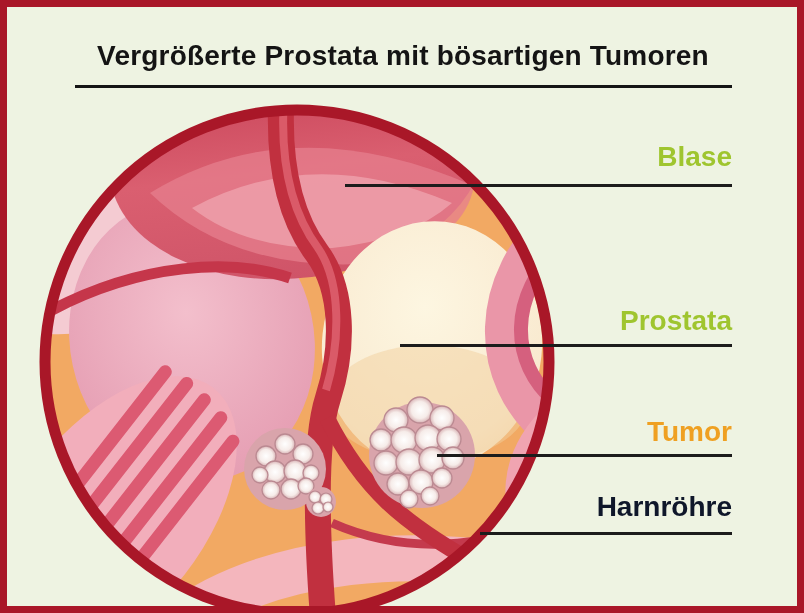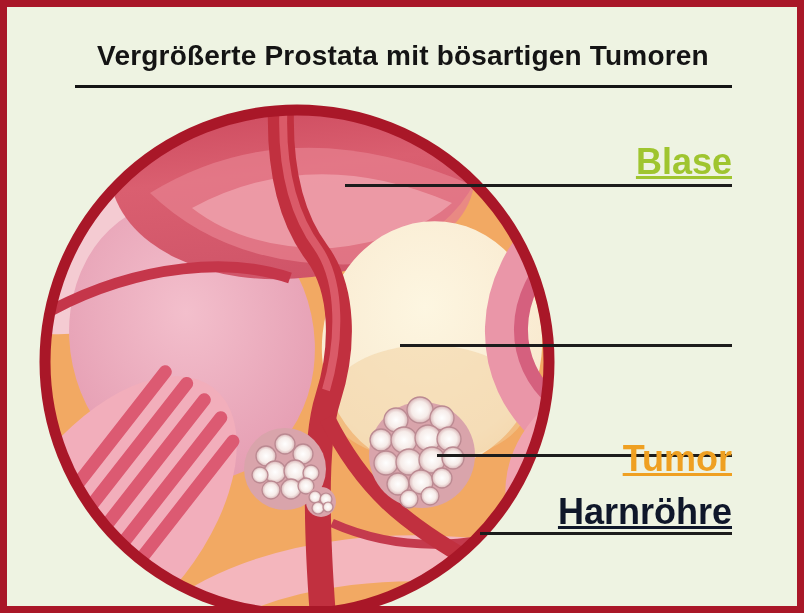"Blase" .label { font-size: 36px -> 28px; text-decoration: underline -> none }
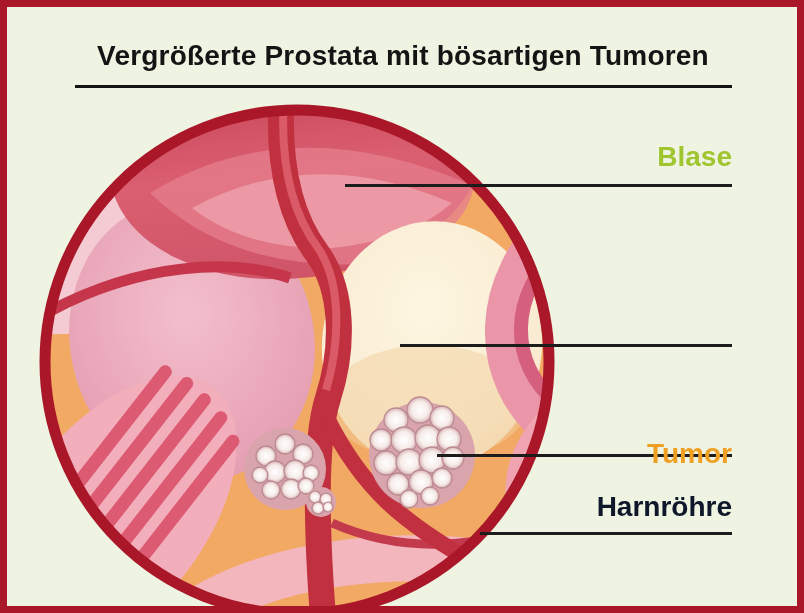"Prostata" div.label { html: none -> <div>Prostata</div> }
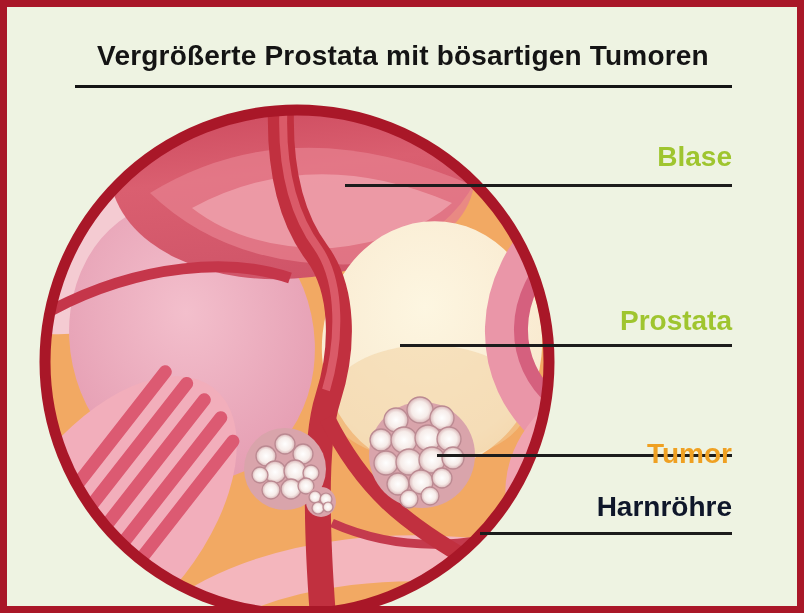"Tumor" .label.t-tumor { margin-top: 22px -> none }
